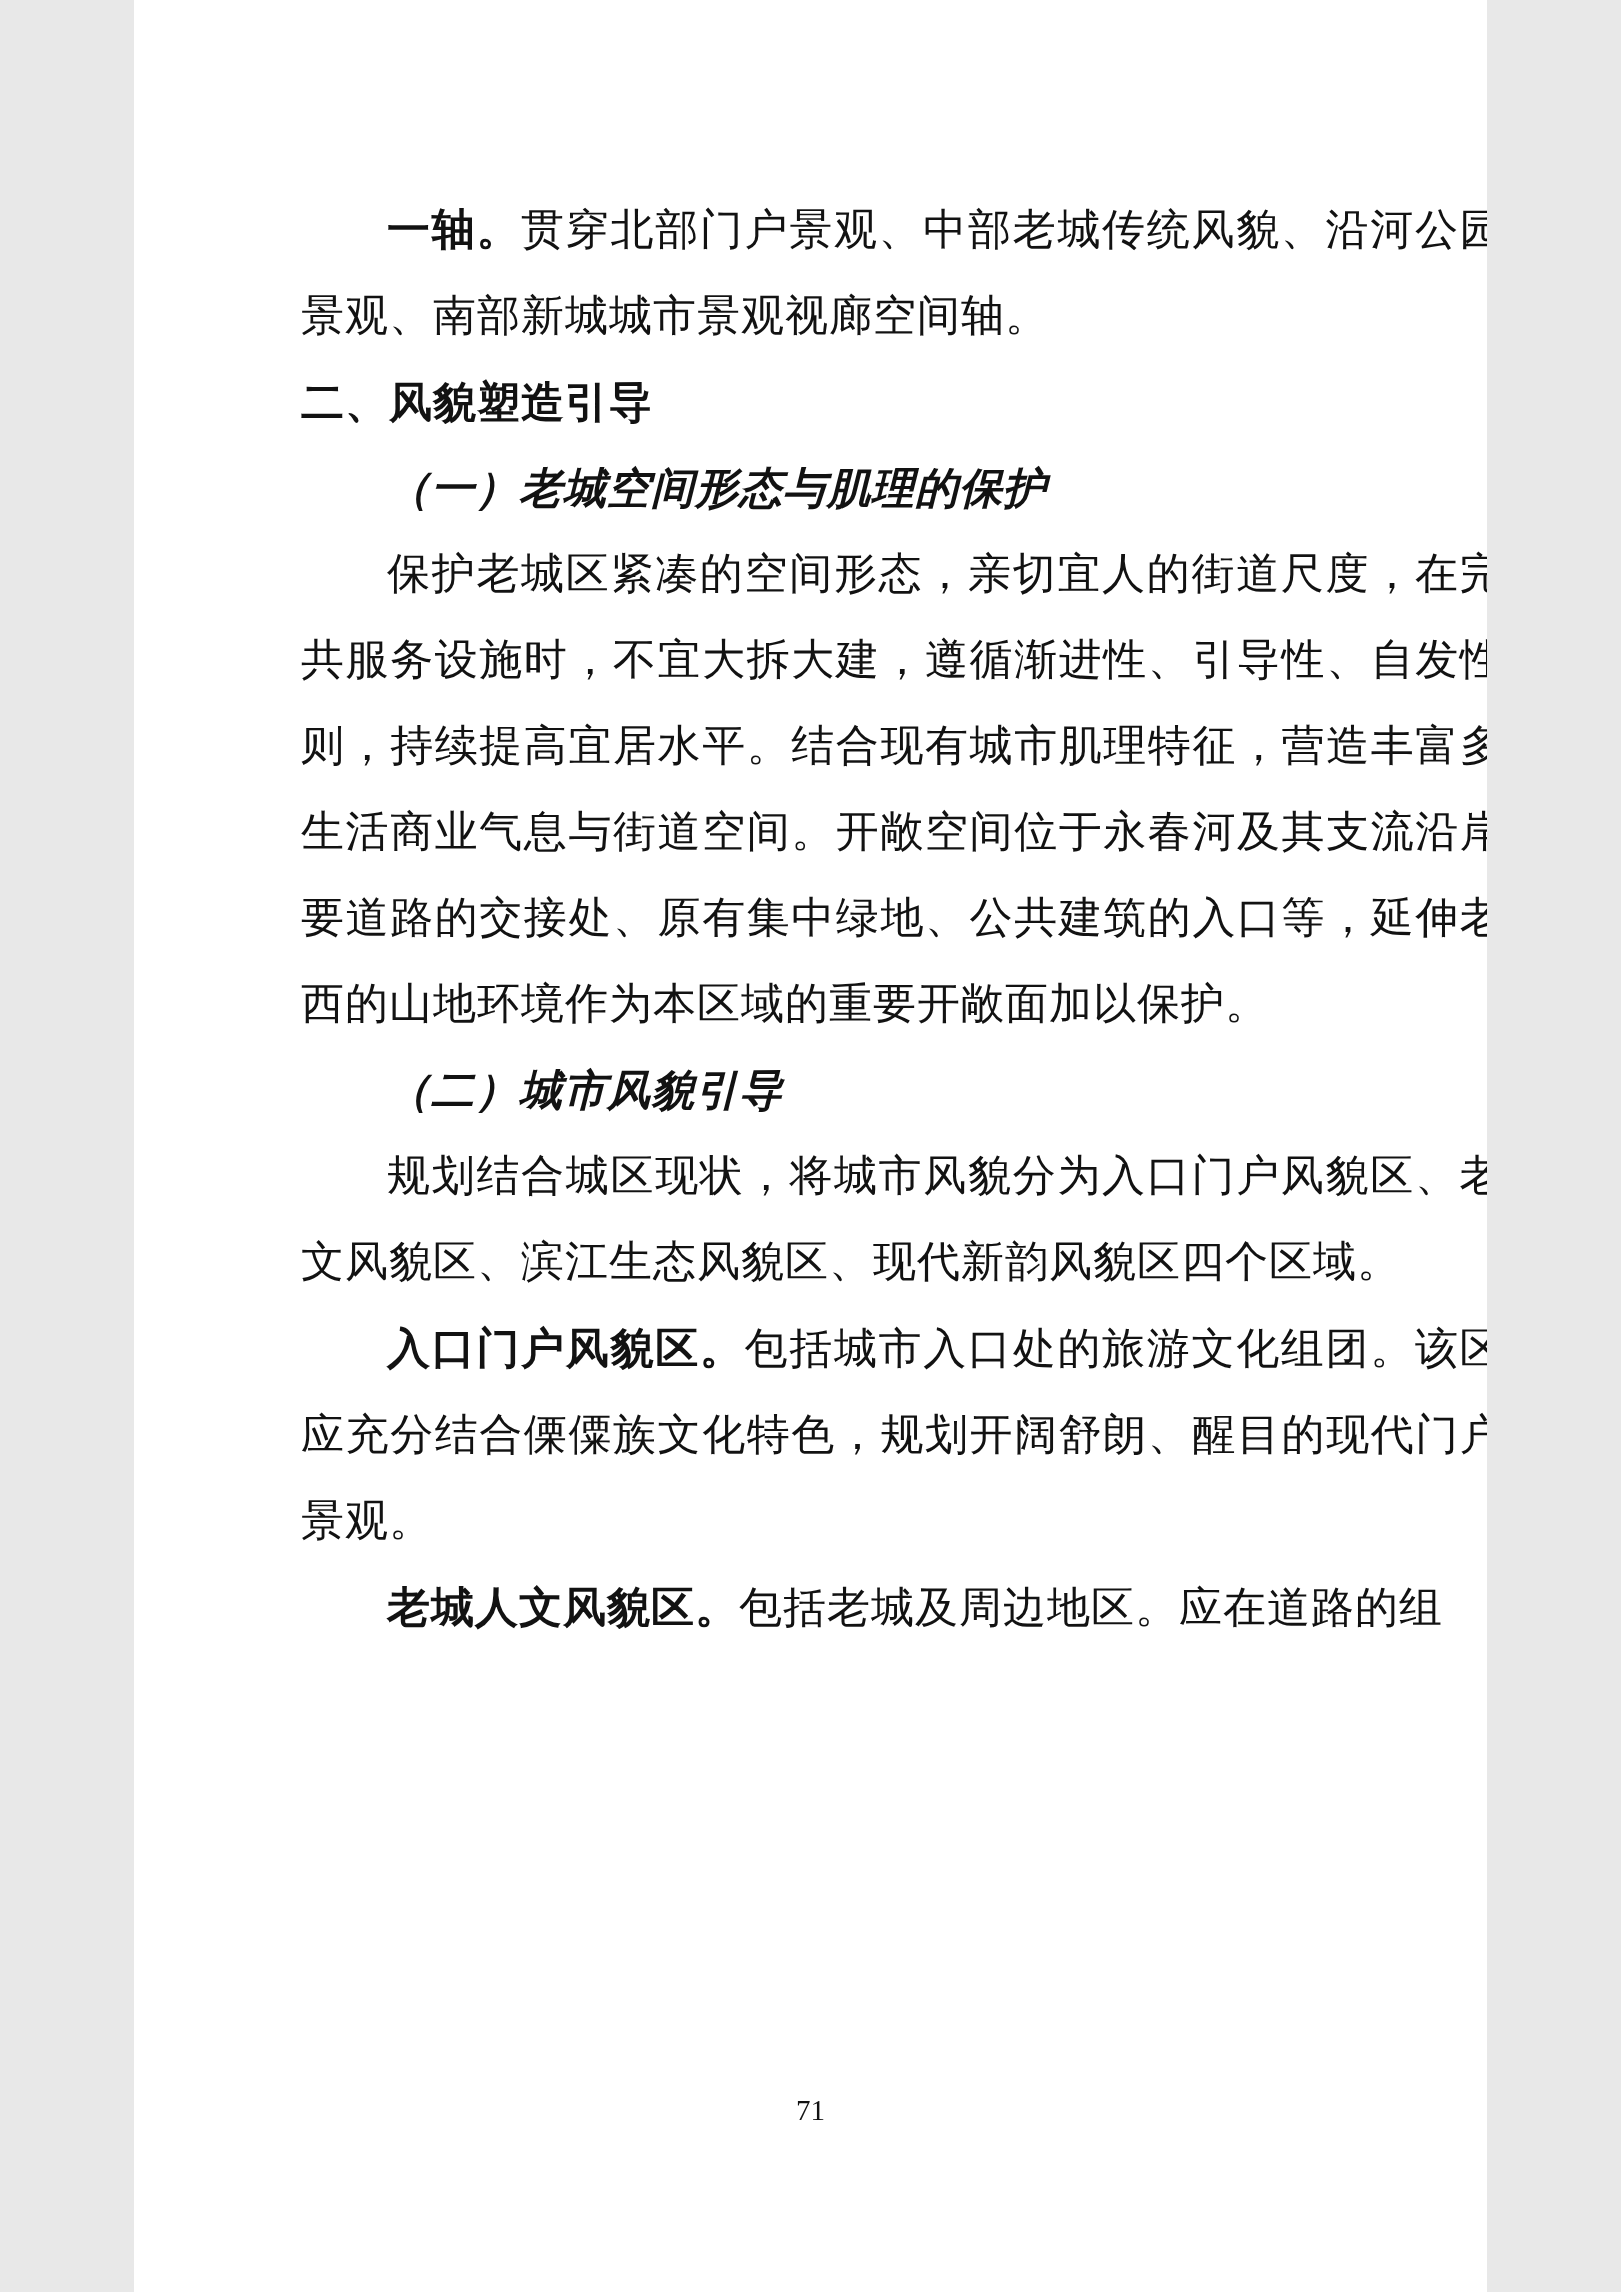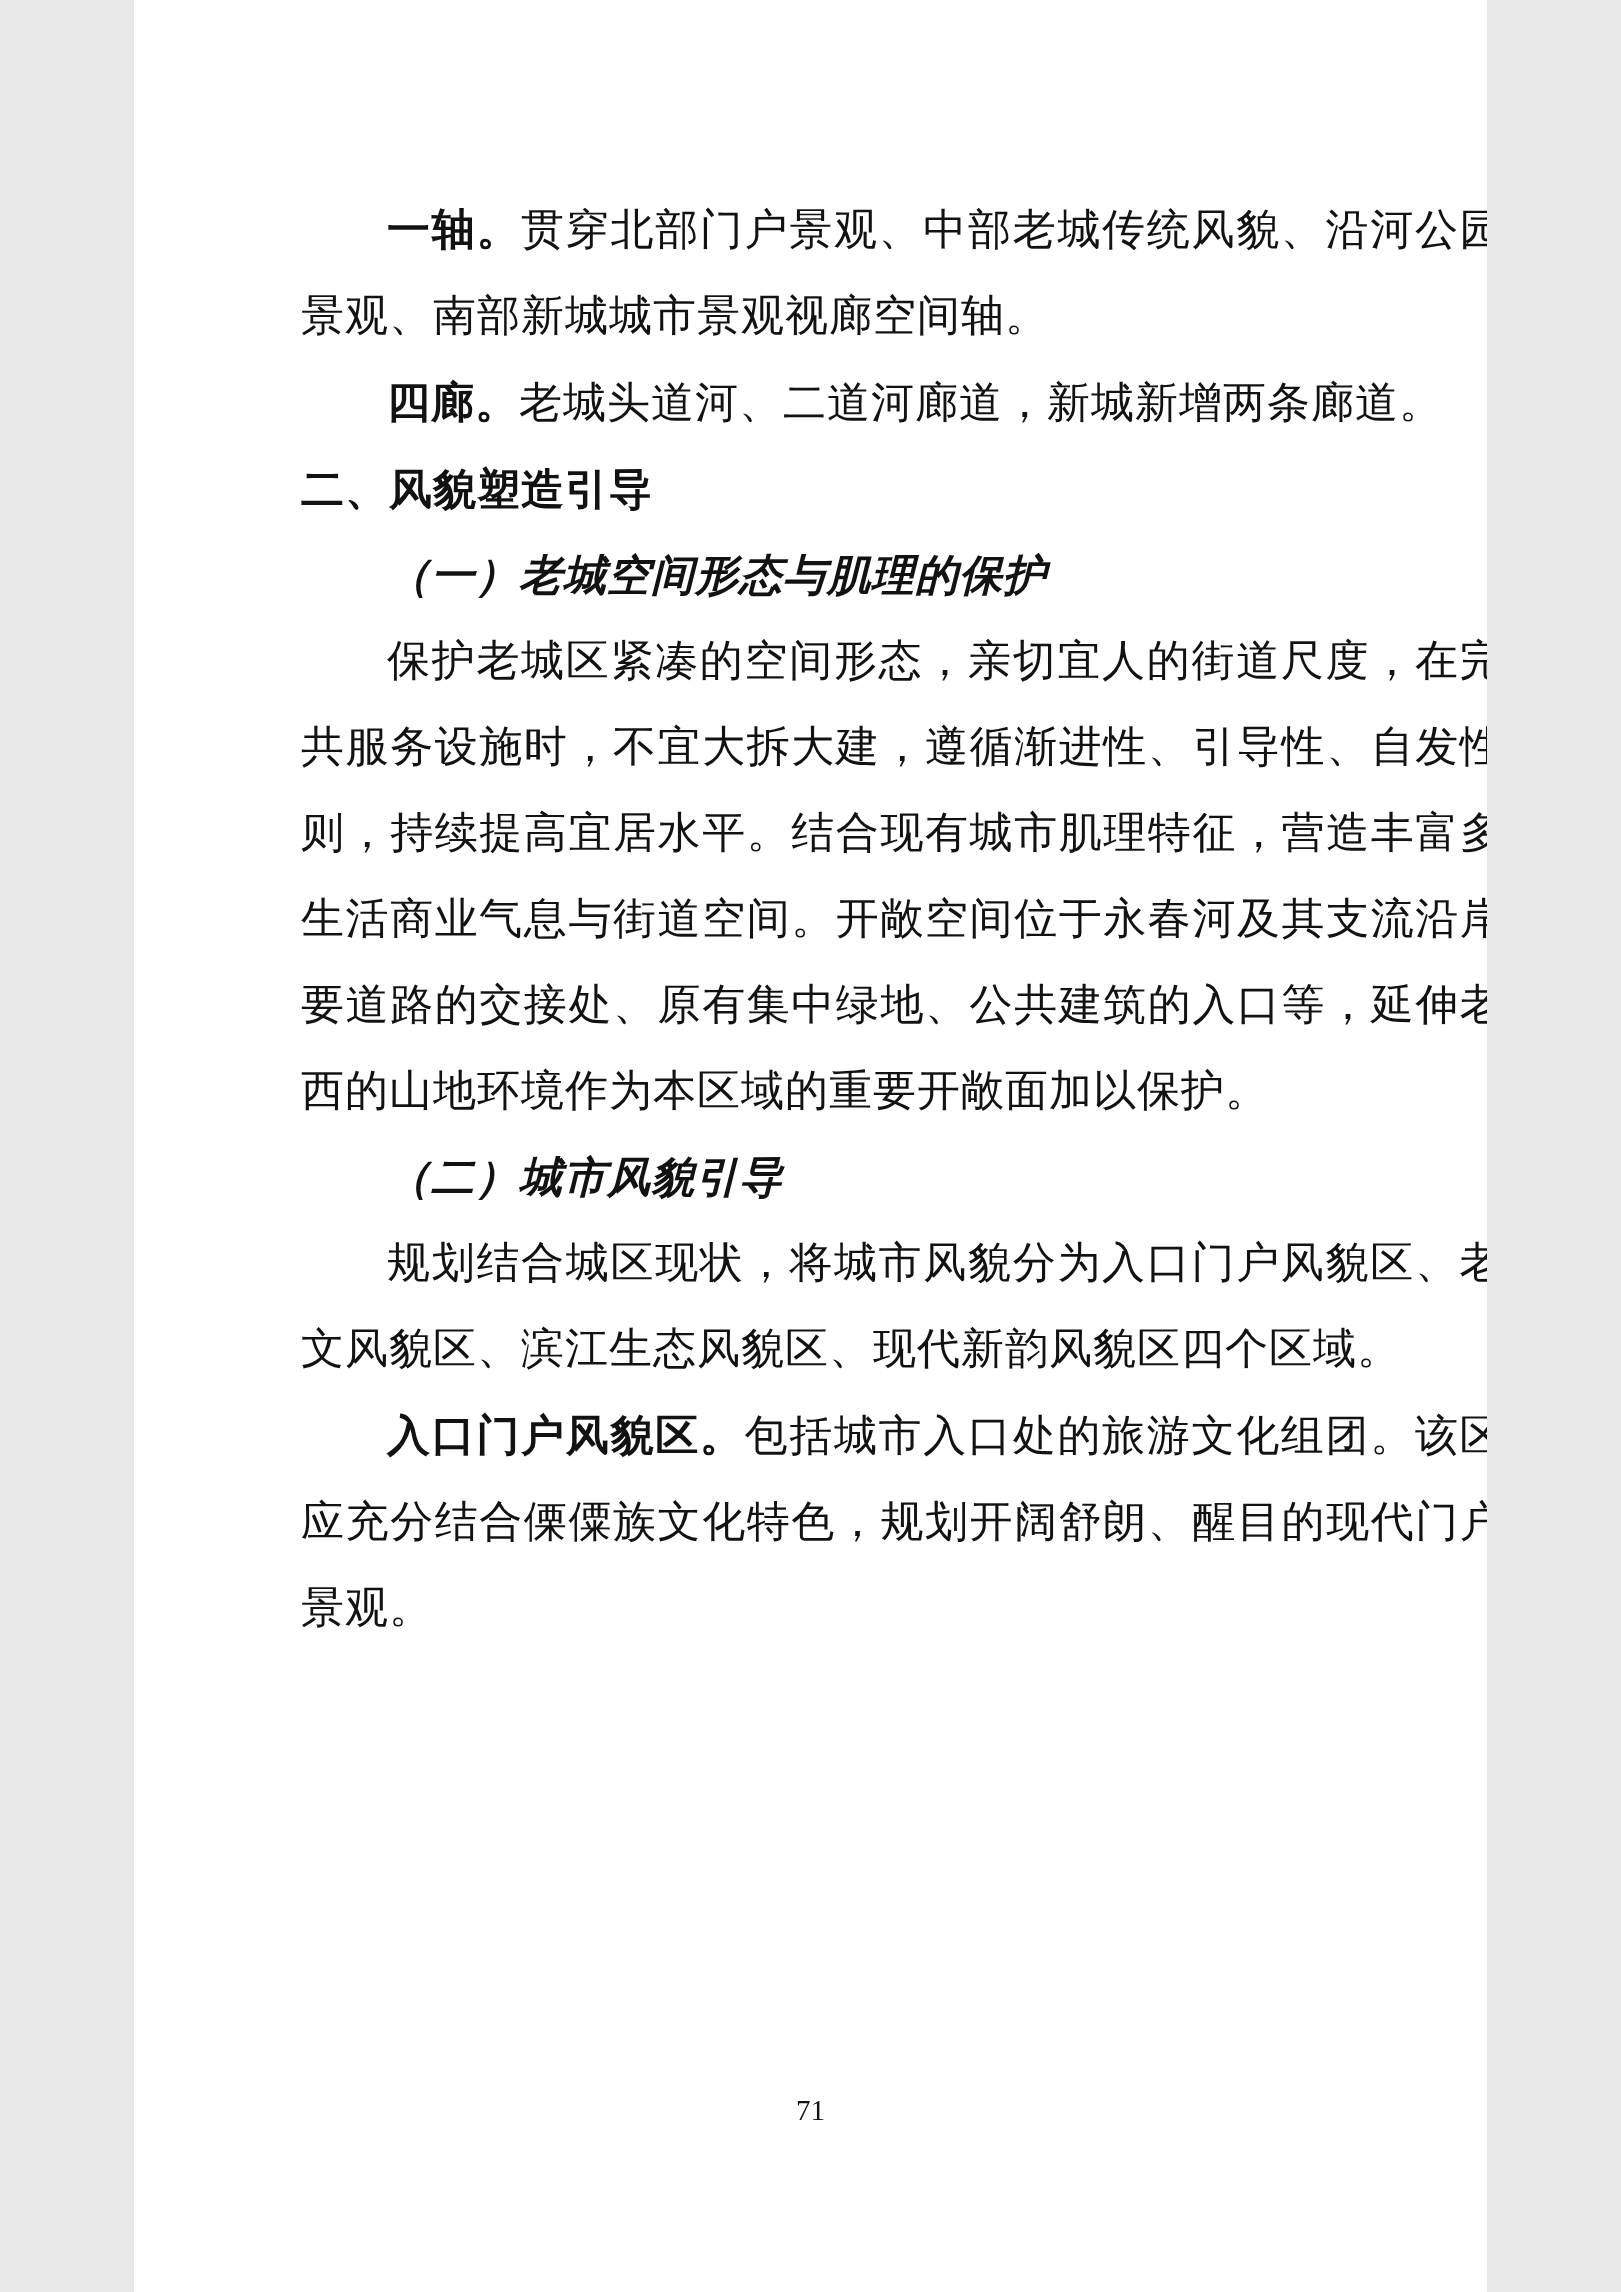"四廊。老城头道河、二道河廊道，新城新增两条廊道。" p.para { html: <p><span>四廊。</span><span>老城头道河、二道河廊道，新城新增两条廊道。</span></p> -> none }
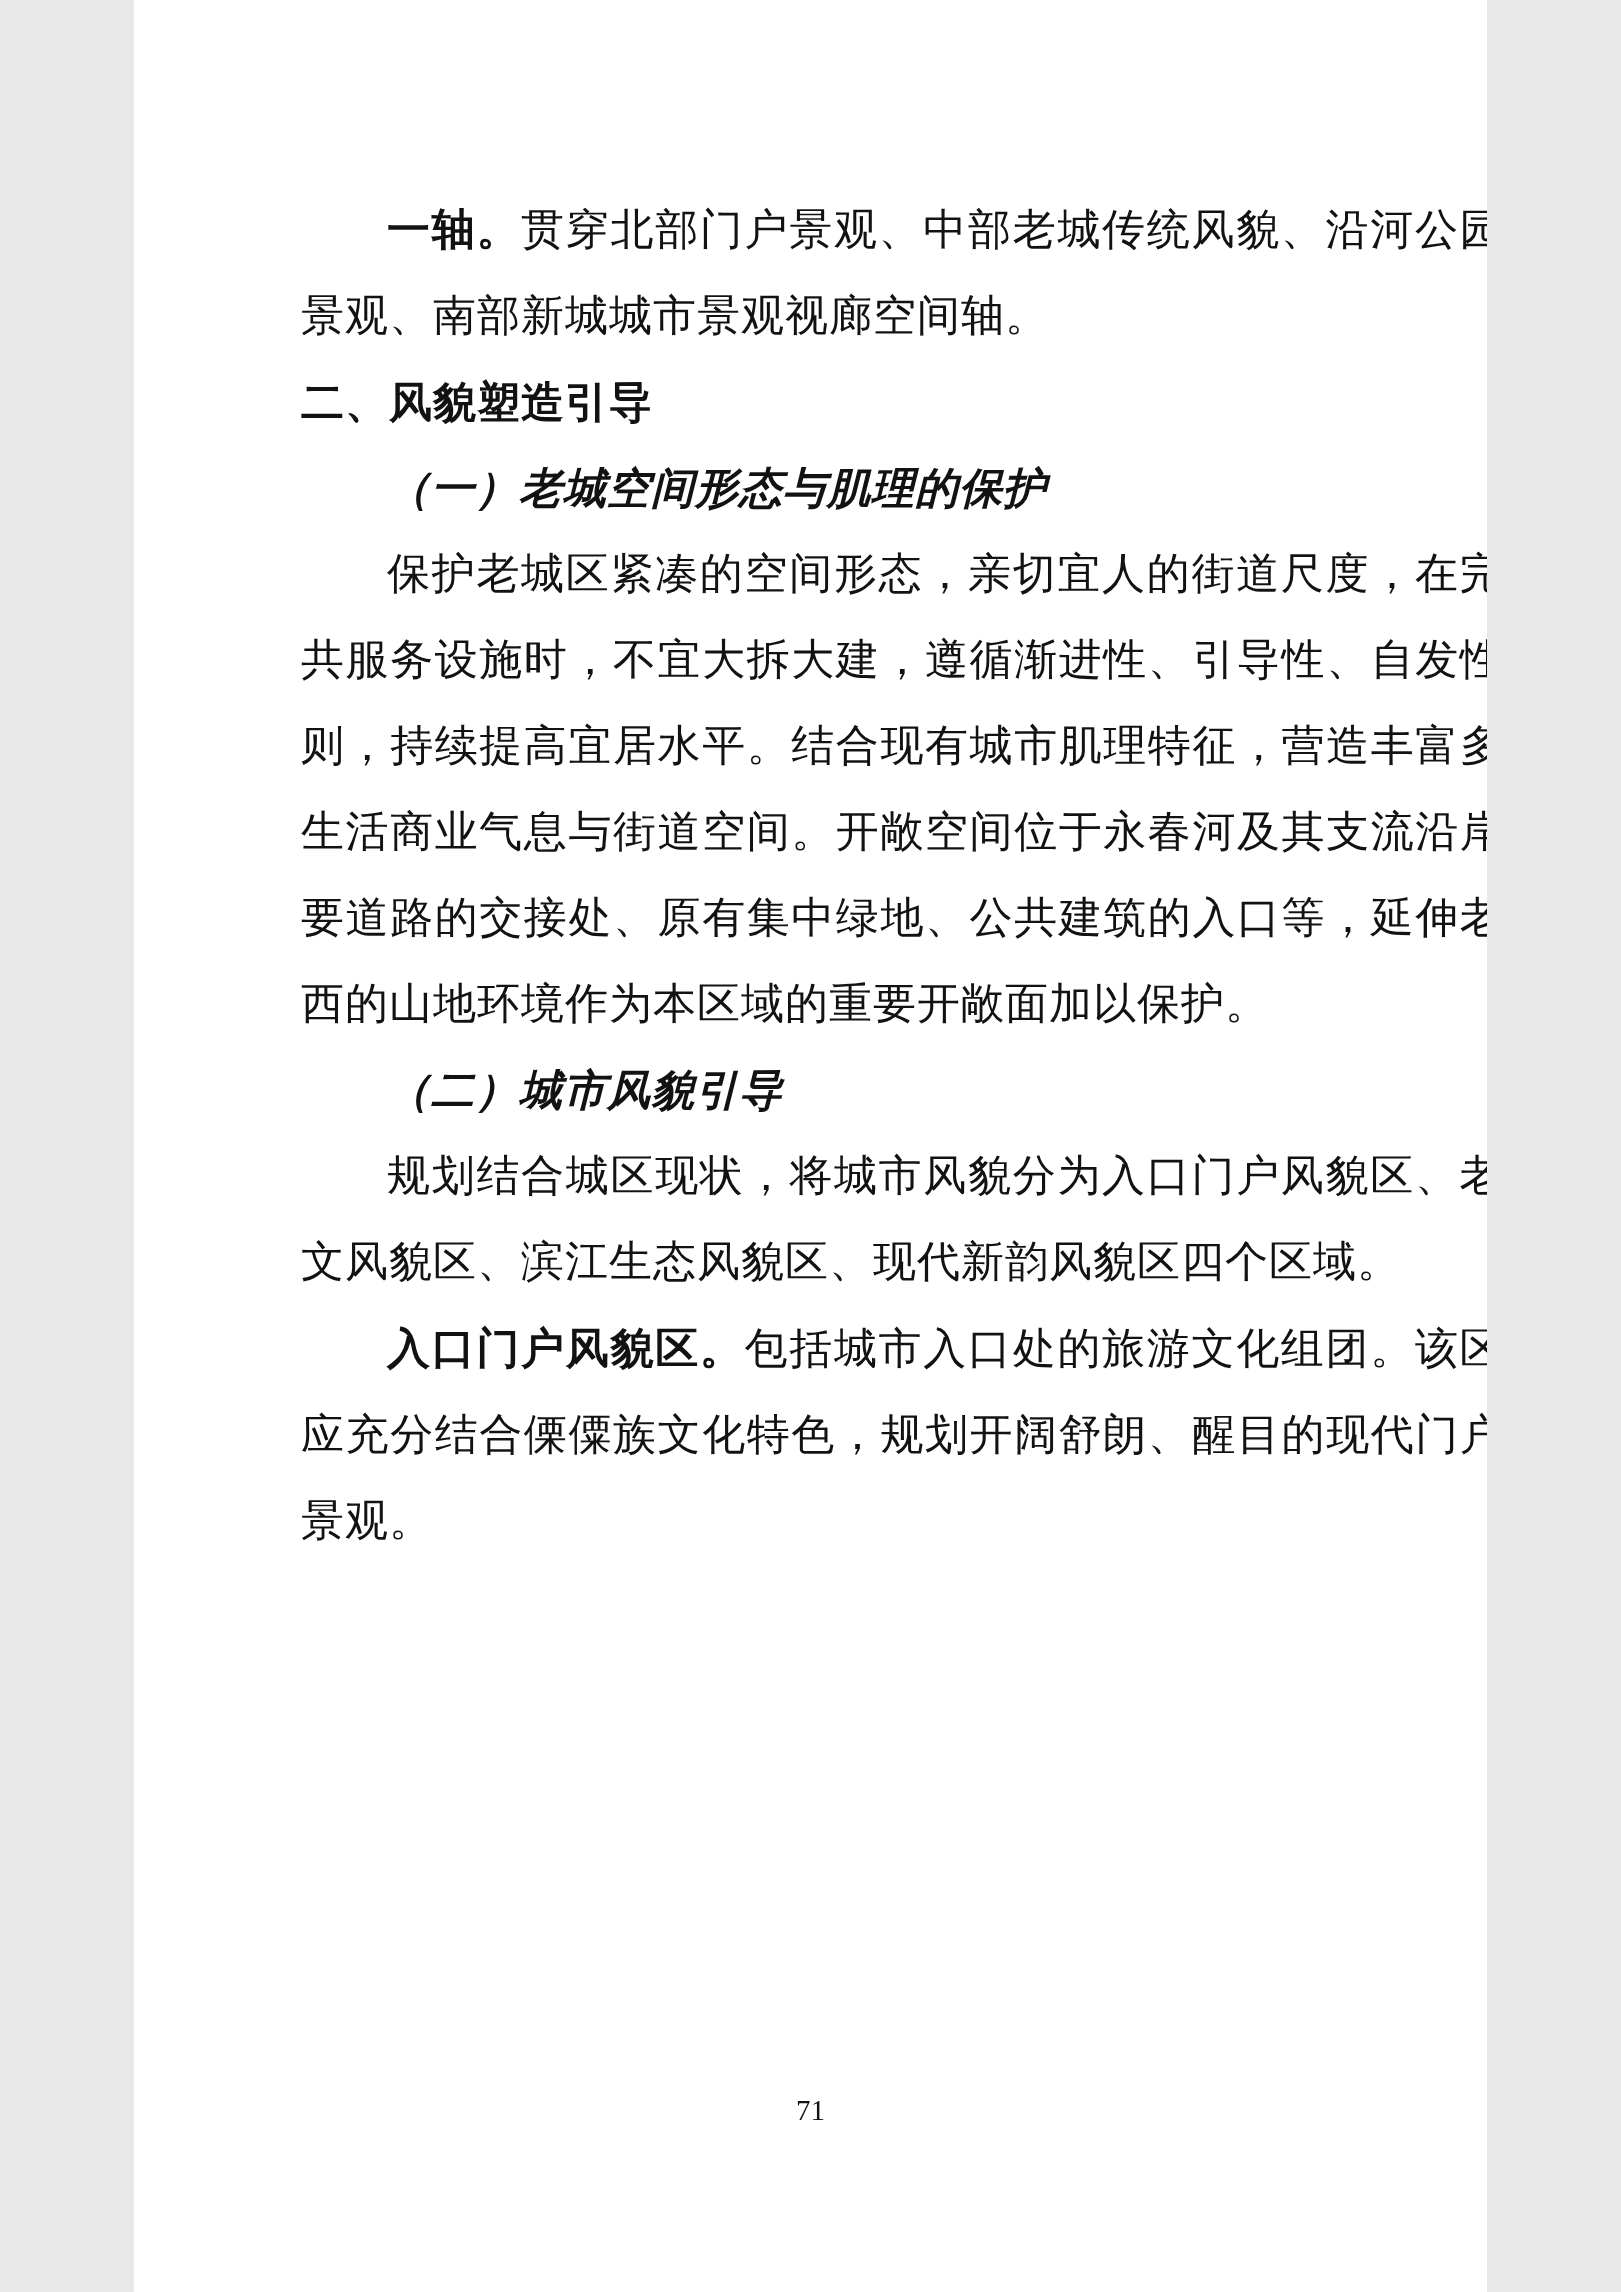"老城人文风貌区。包括老城及周边地区。应在道路的组" p.para { html: none -> <p><span>老城人文风貌区。</span><span>包括老城及周边地区。应在道路的组</span></p> }
